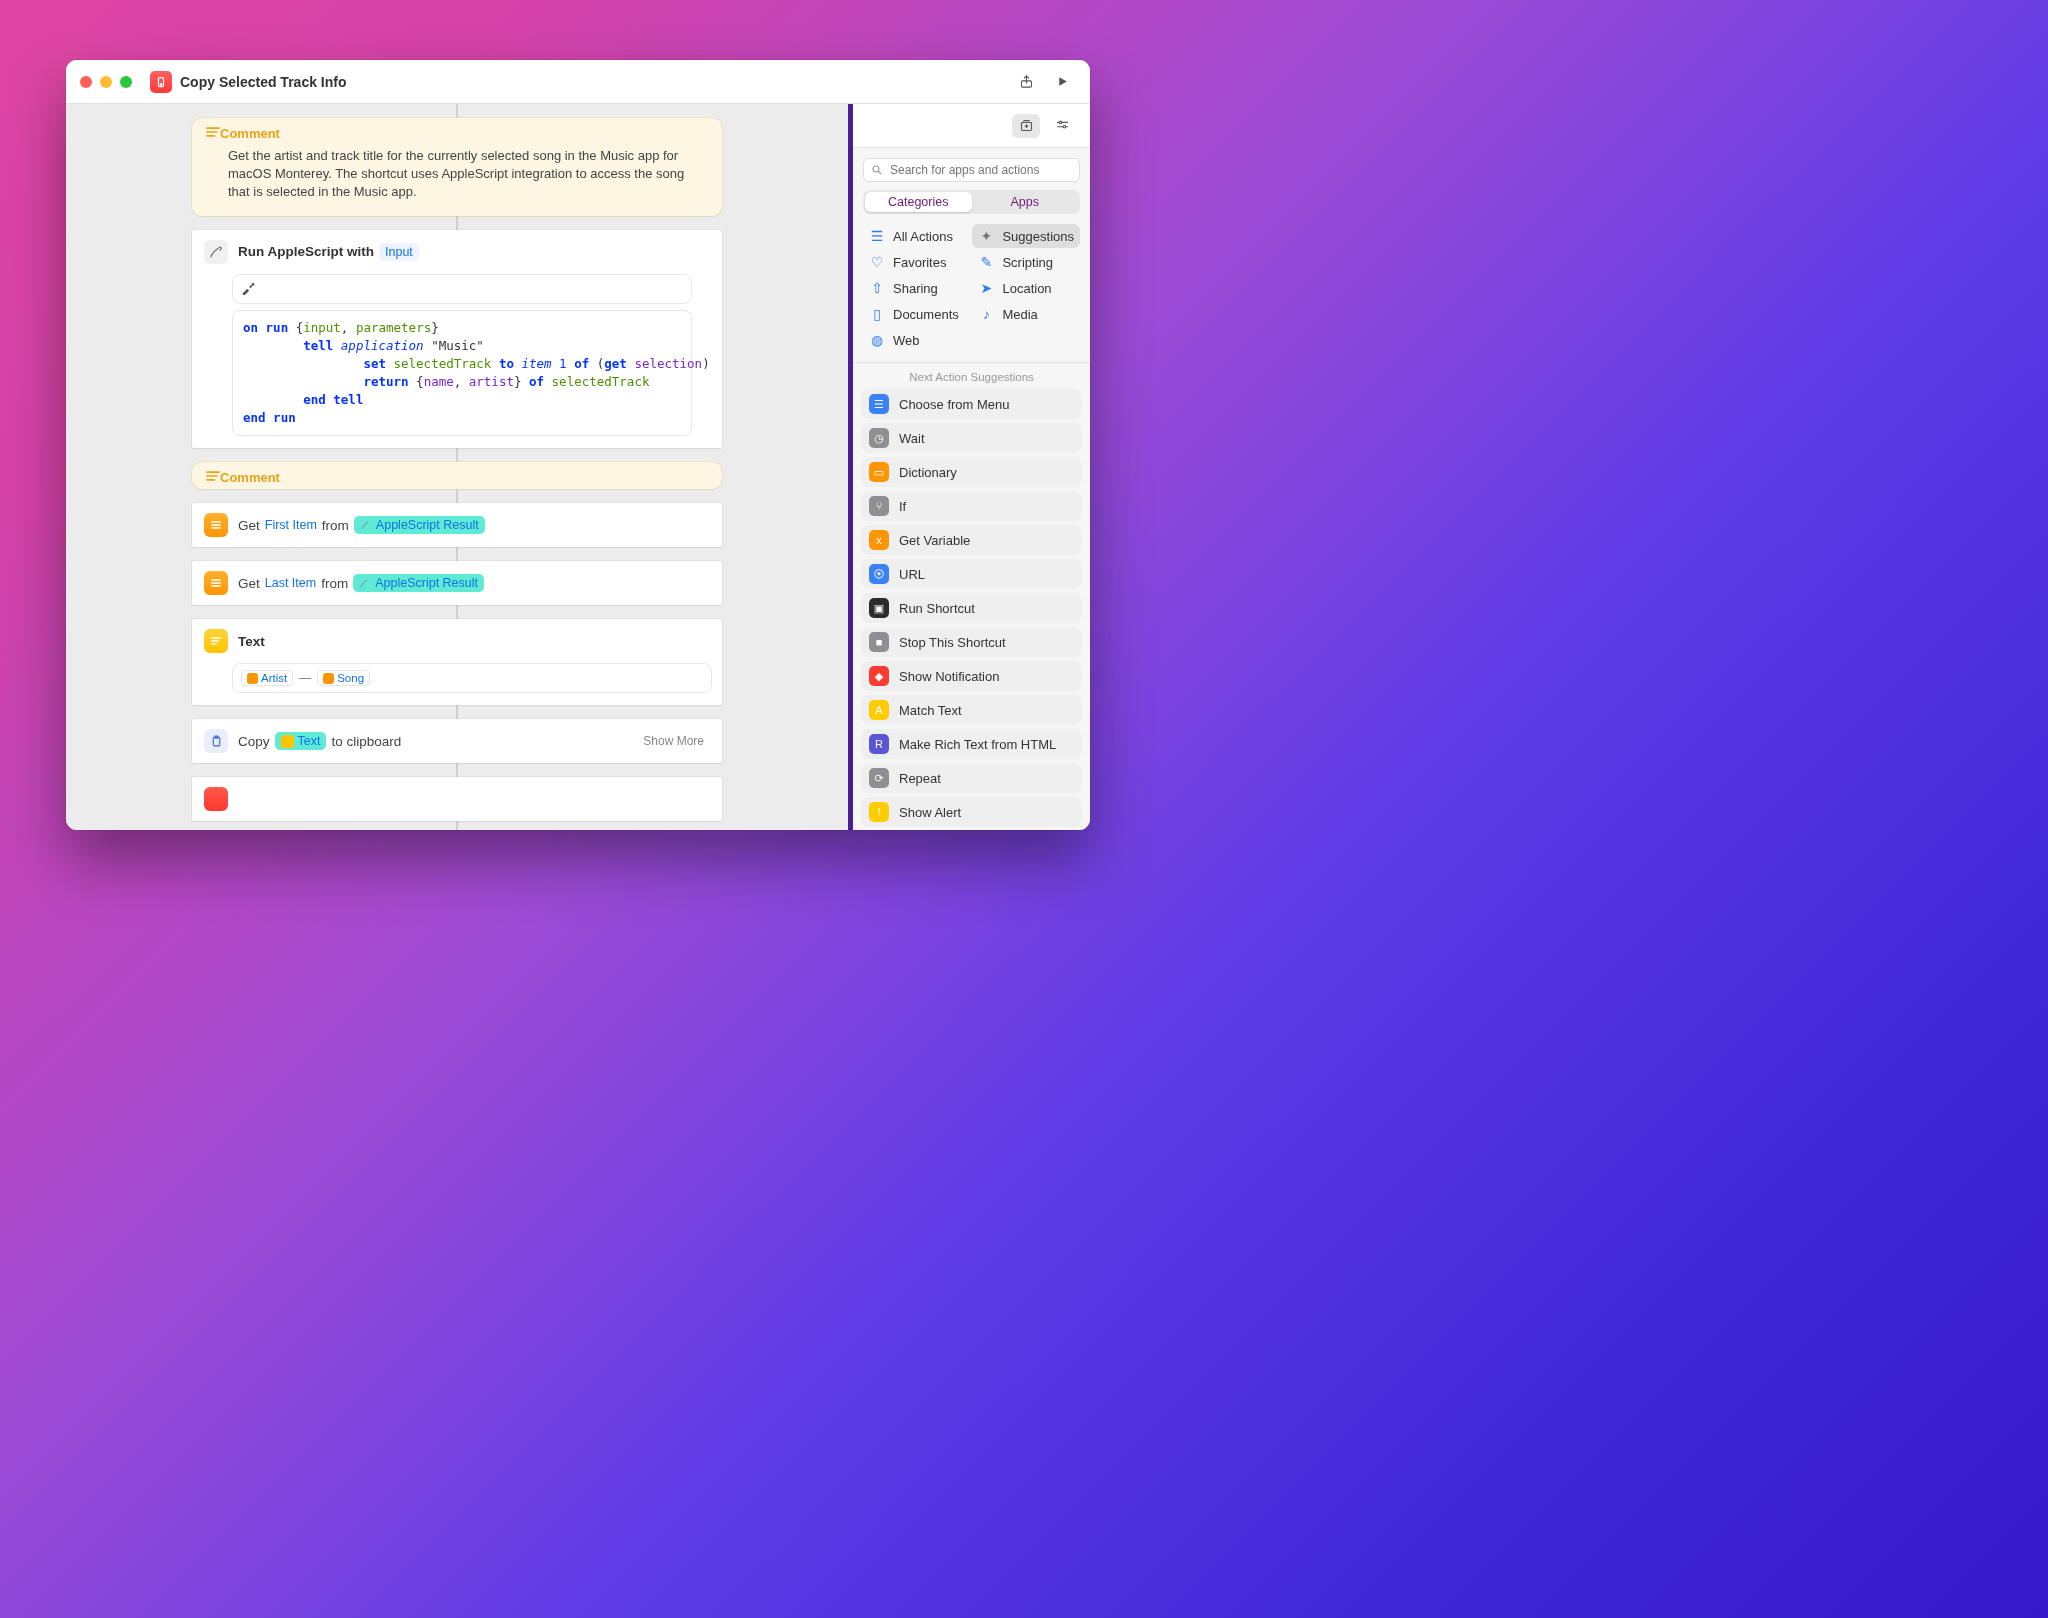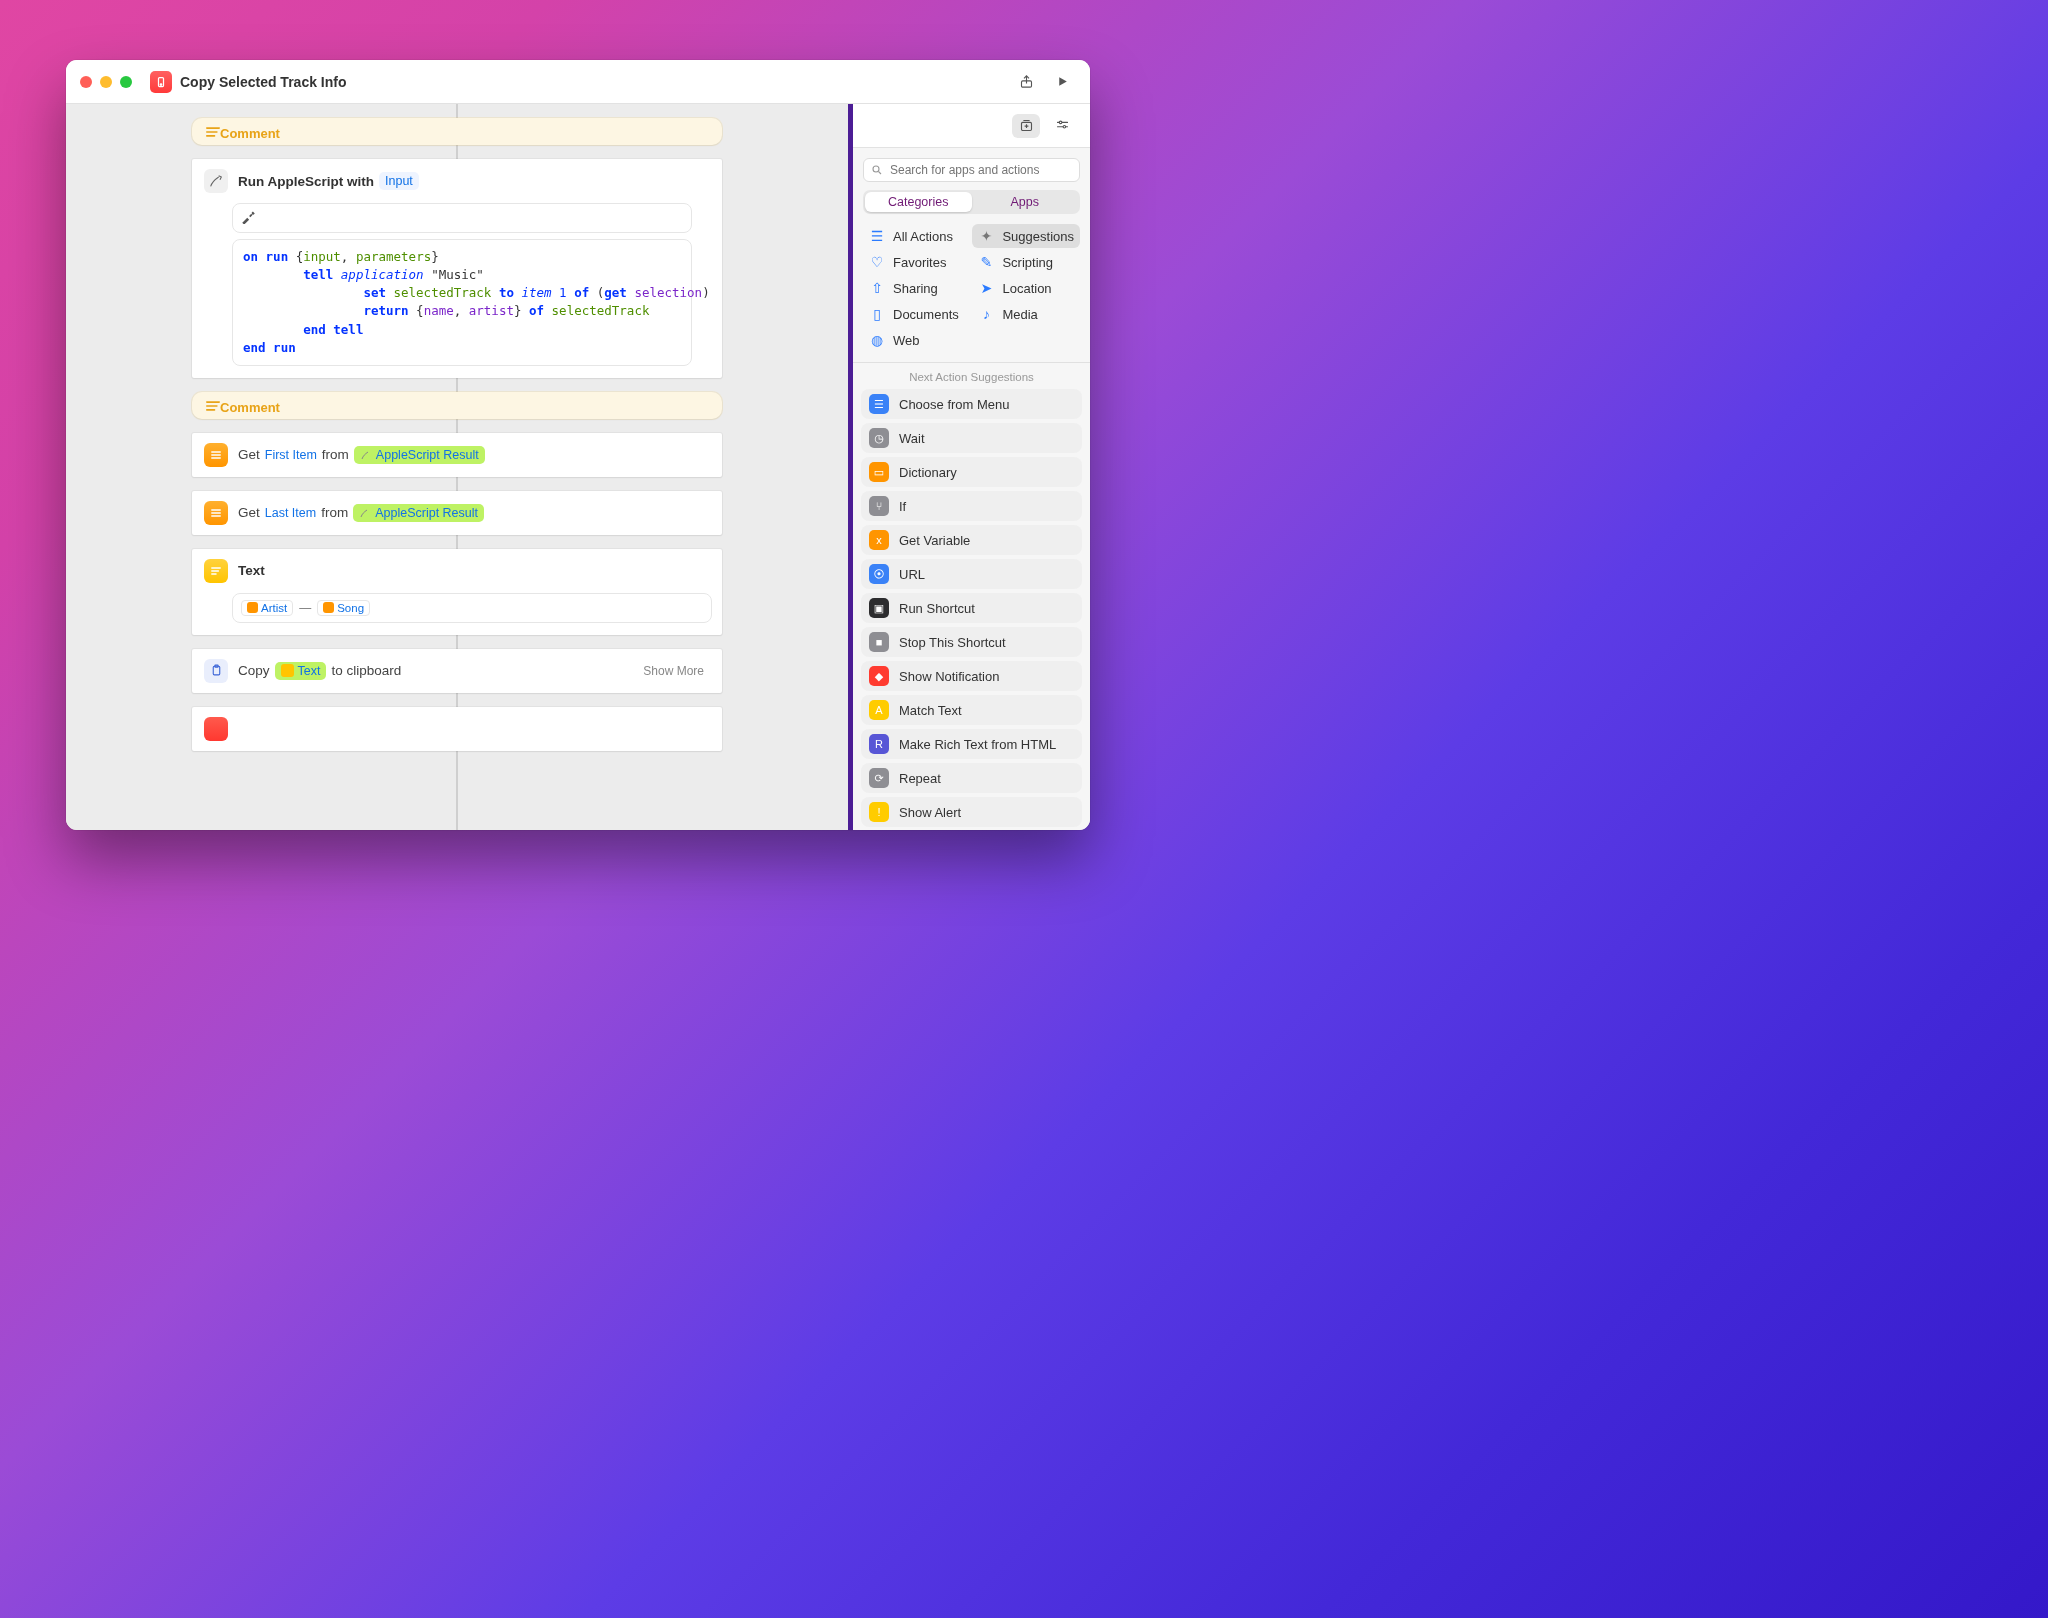"Get the artist and track" div.comment-body { html: none -> <div>Get the artist and track title for the currently selected song in the Music app for macOS Monterey. The shortcut uses AppleScript integration to access the song that is selected in the Music app.</div> }
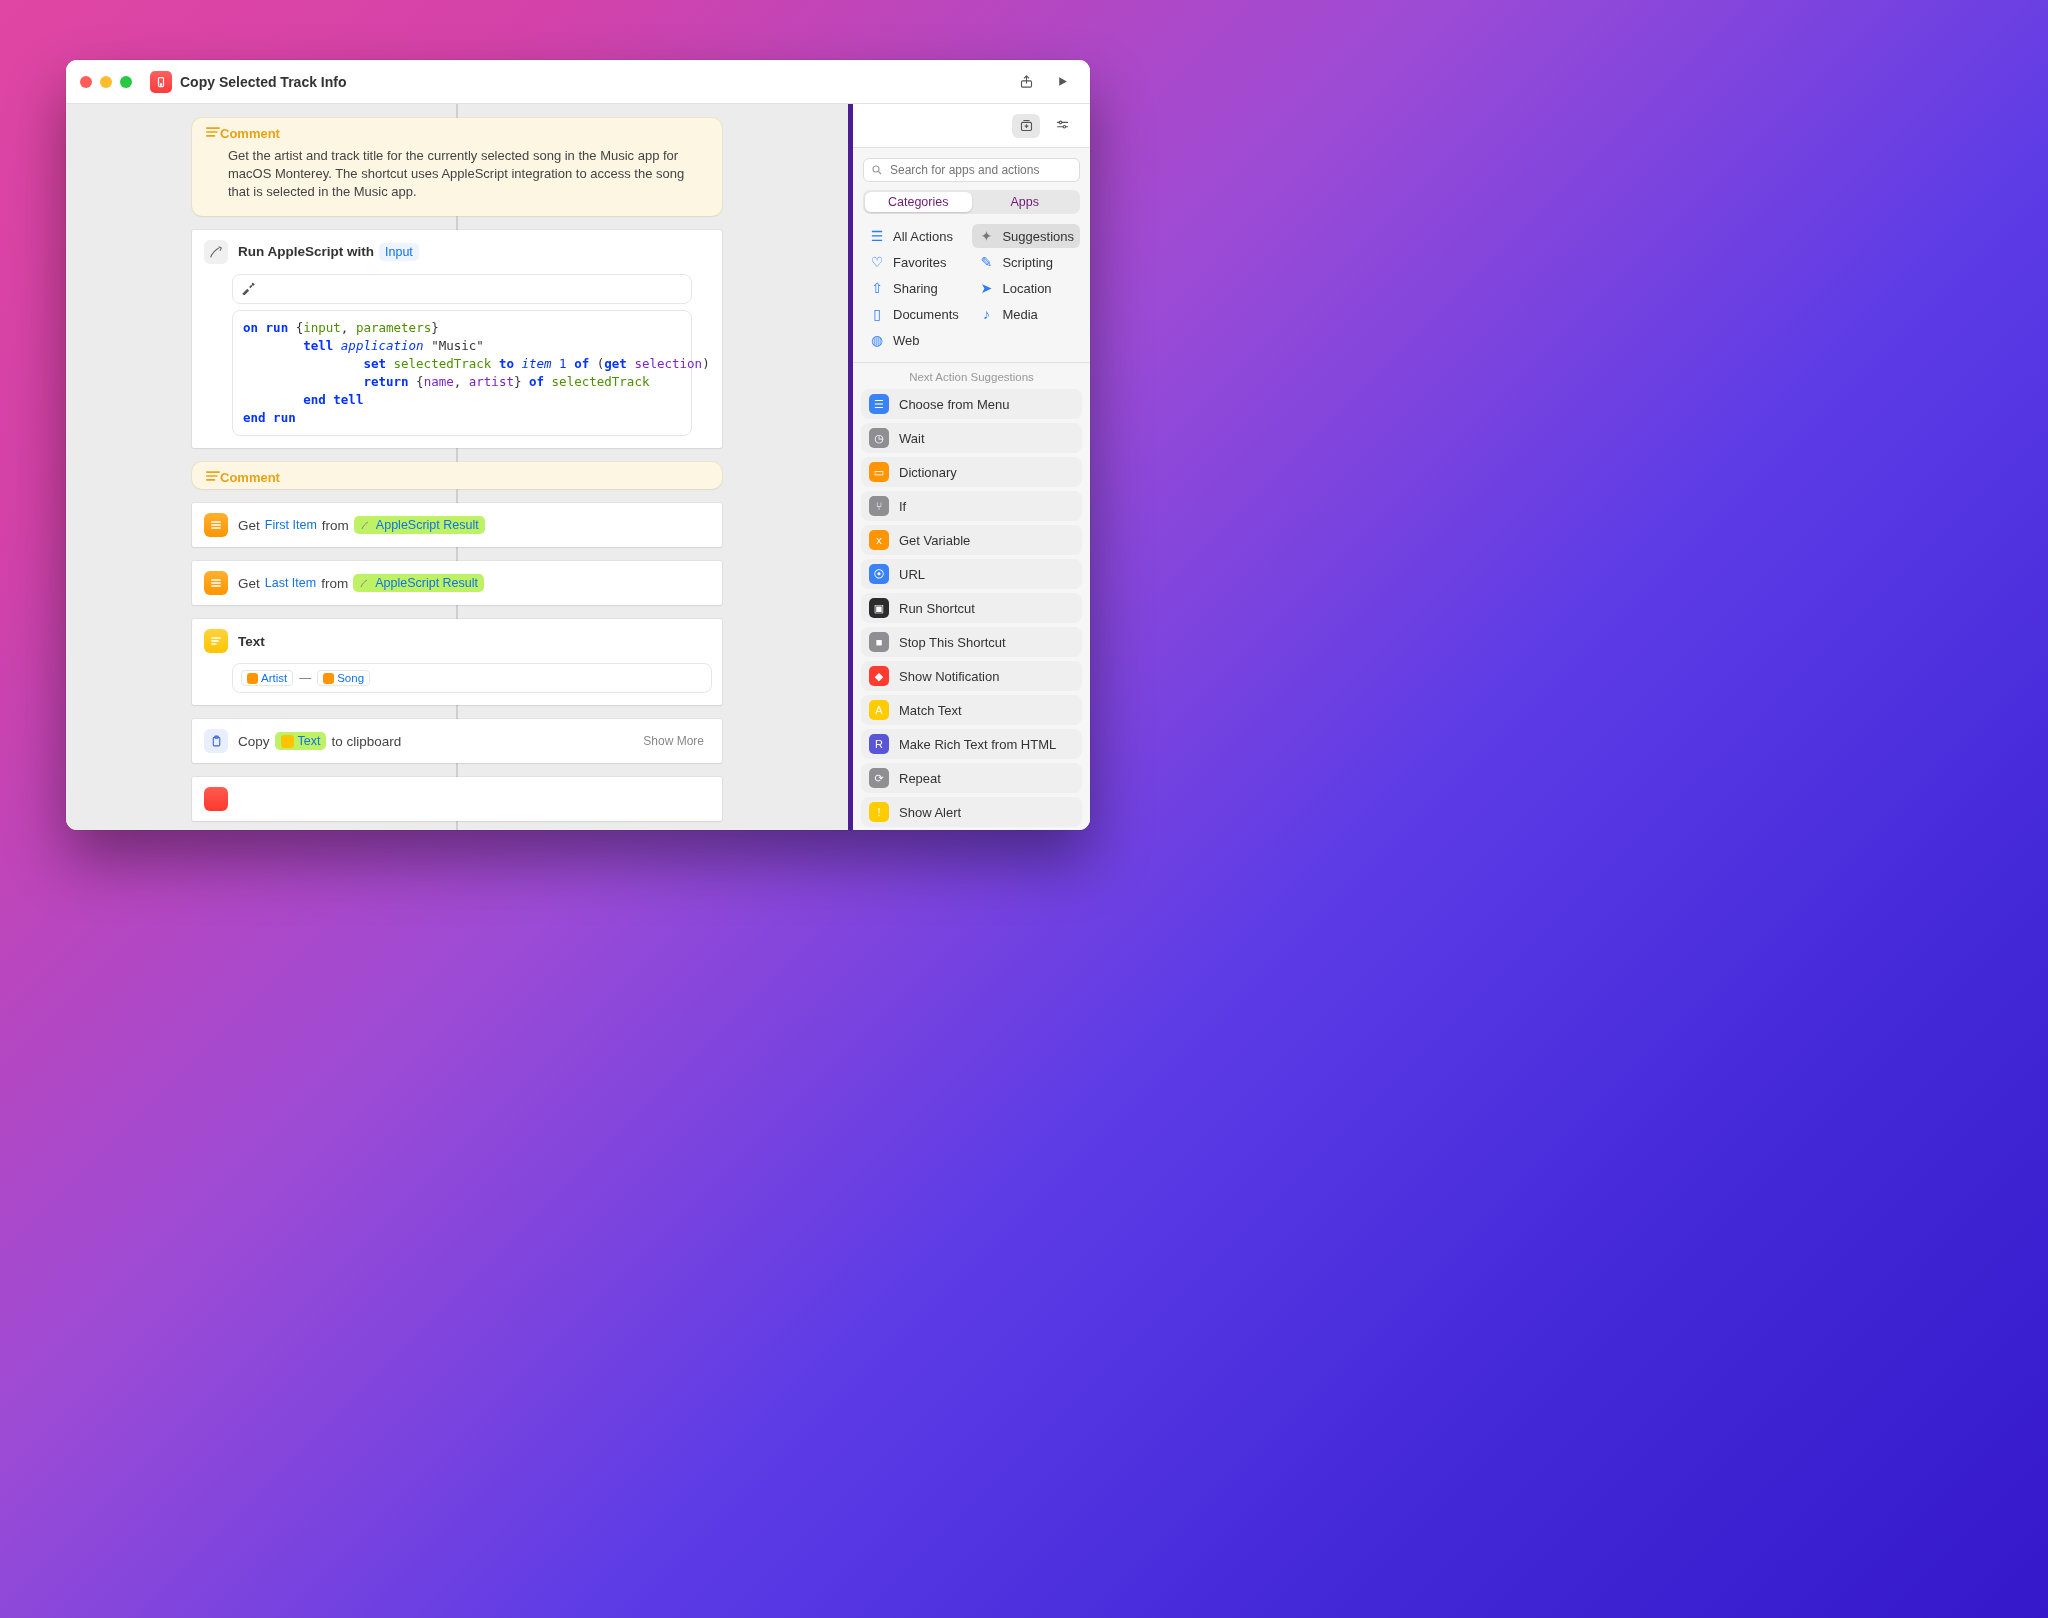"AppleScript Result" .token { background: #bef264 -> #5eead4 }
